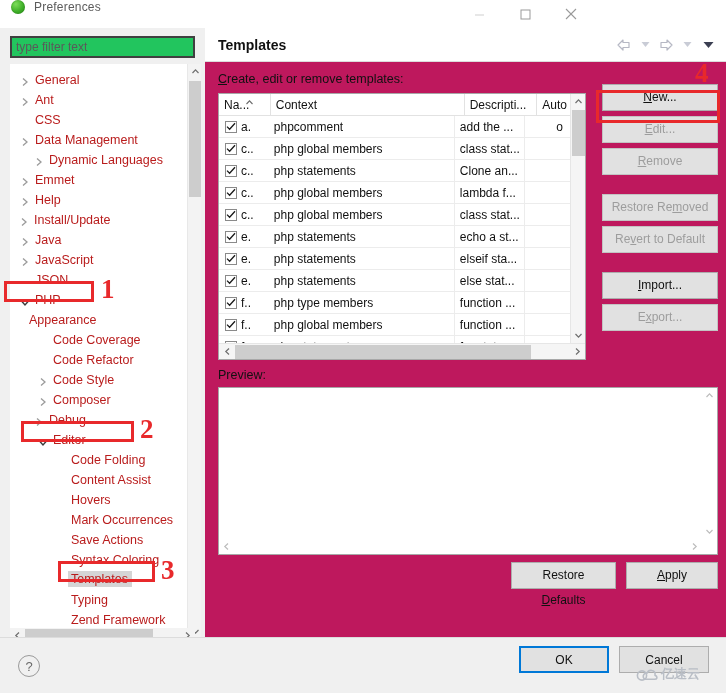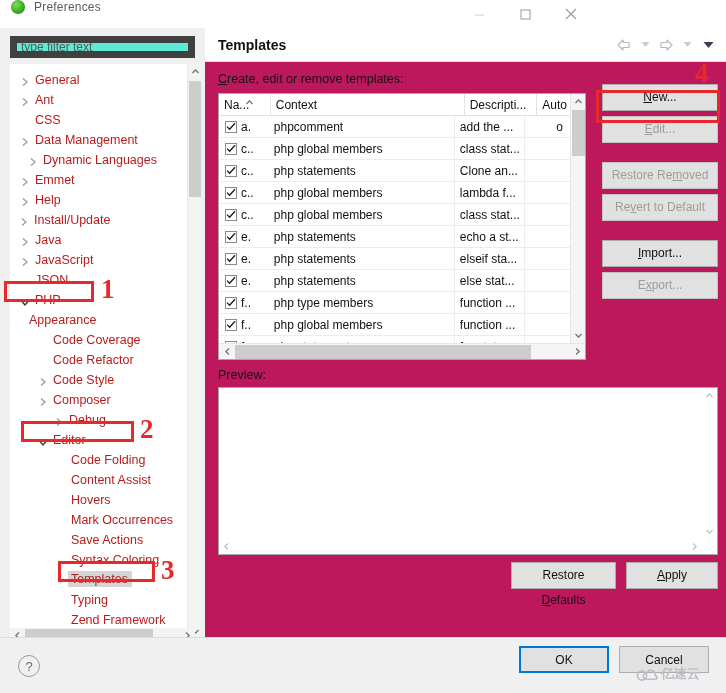"type filter text" .filter-box { background: #5eead4 -> #22c55e; border: 7px solid #404040 -> 2px solid #404040 }
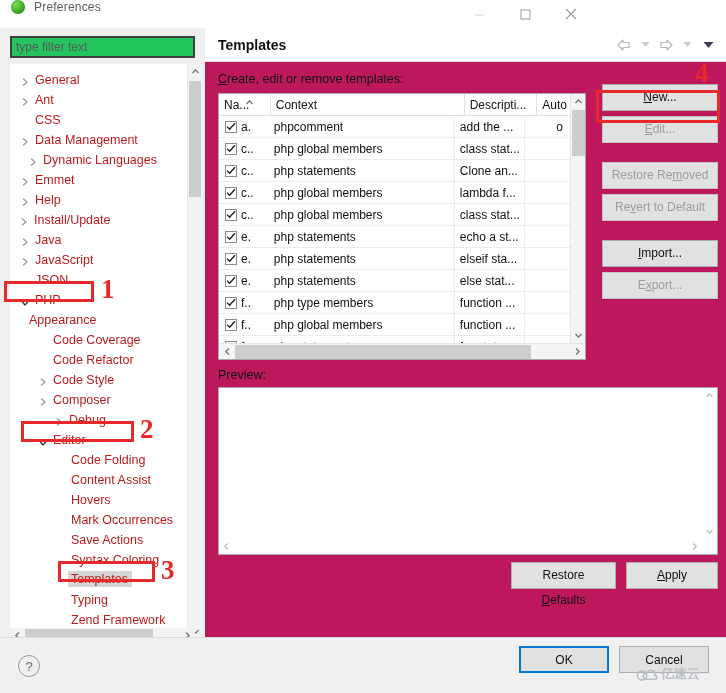"Dynamic Languages" div.tree-item { padding-left: 14px -> 20px }
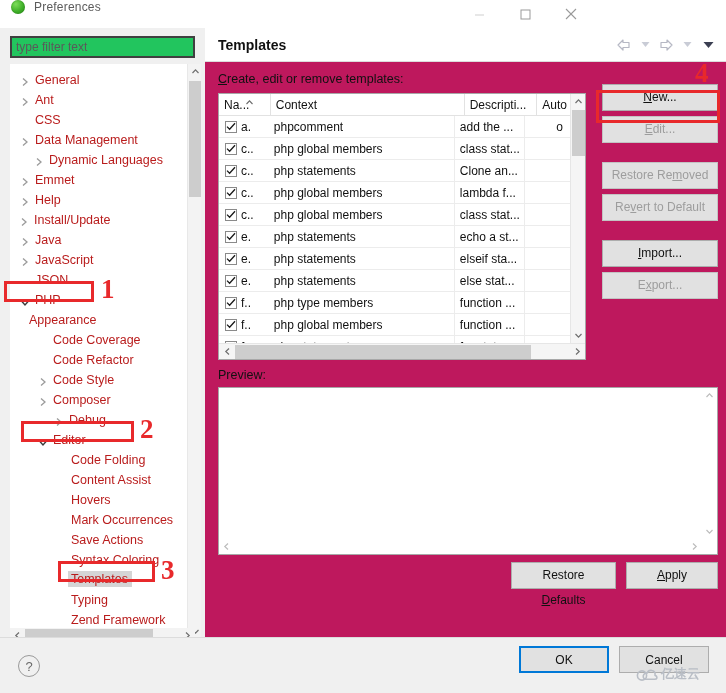"Remove" button.ebtn { html: none -> <button> <span>R</span><span>emove</span> </button> }
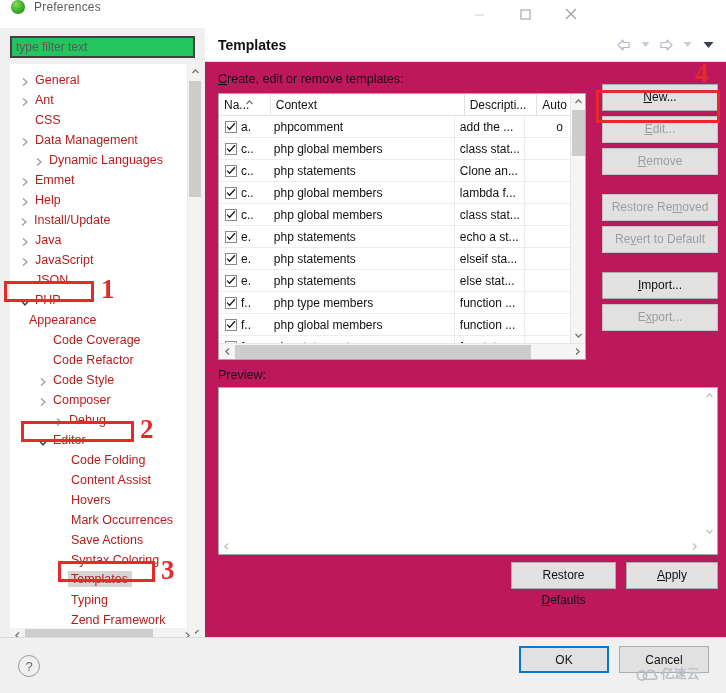"Debug" div.tree-item { padding-left: 40px -> 20px }
